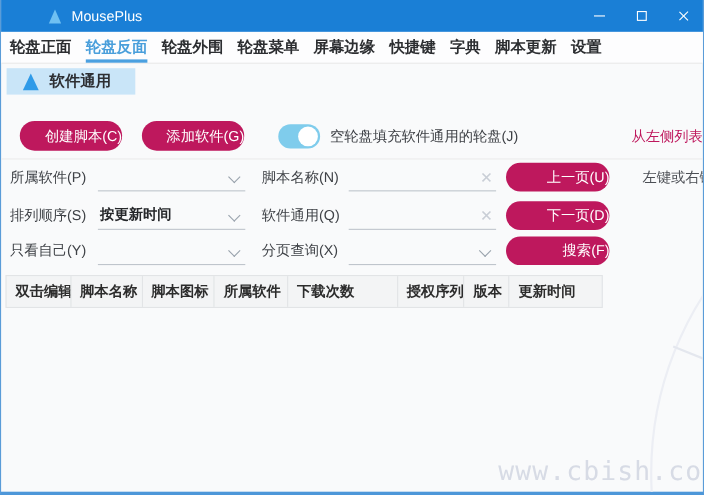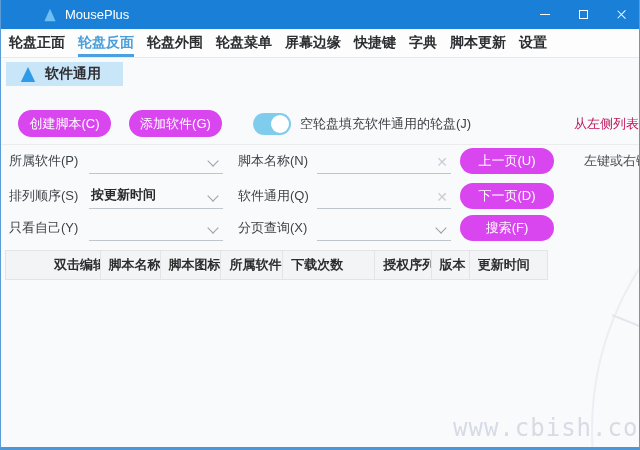"创建脚本(C)" .pill-btn { background: #d946ef -> #be185d; text-align: center -> right }
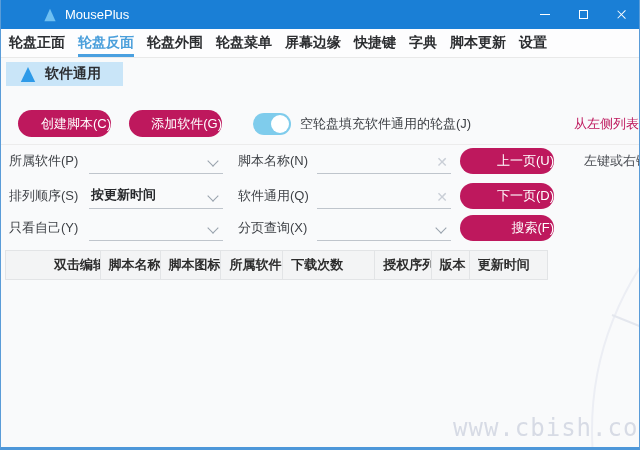"双击编辑" .thead { padding-left: 40px -> none }
